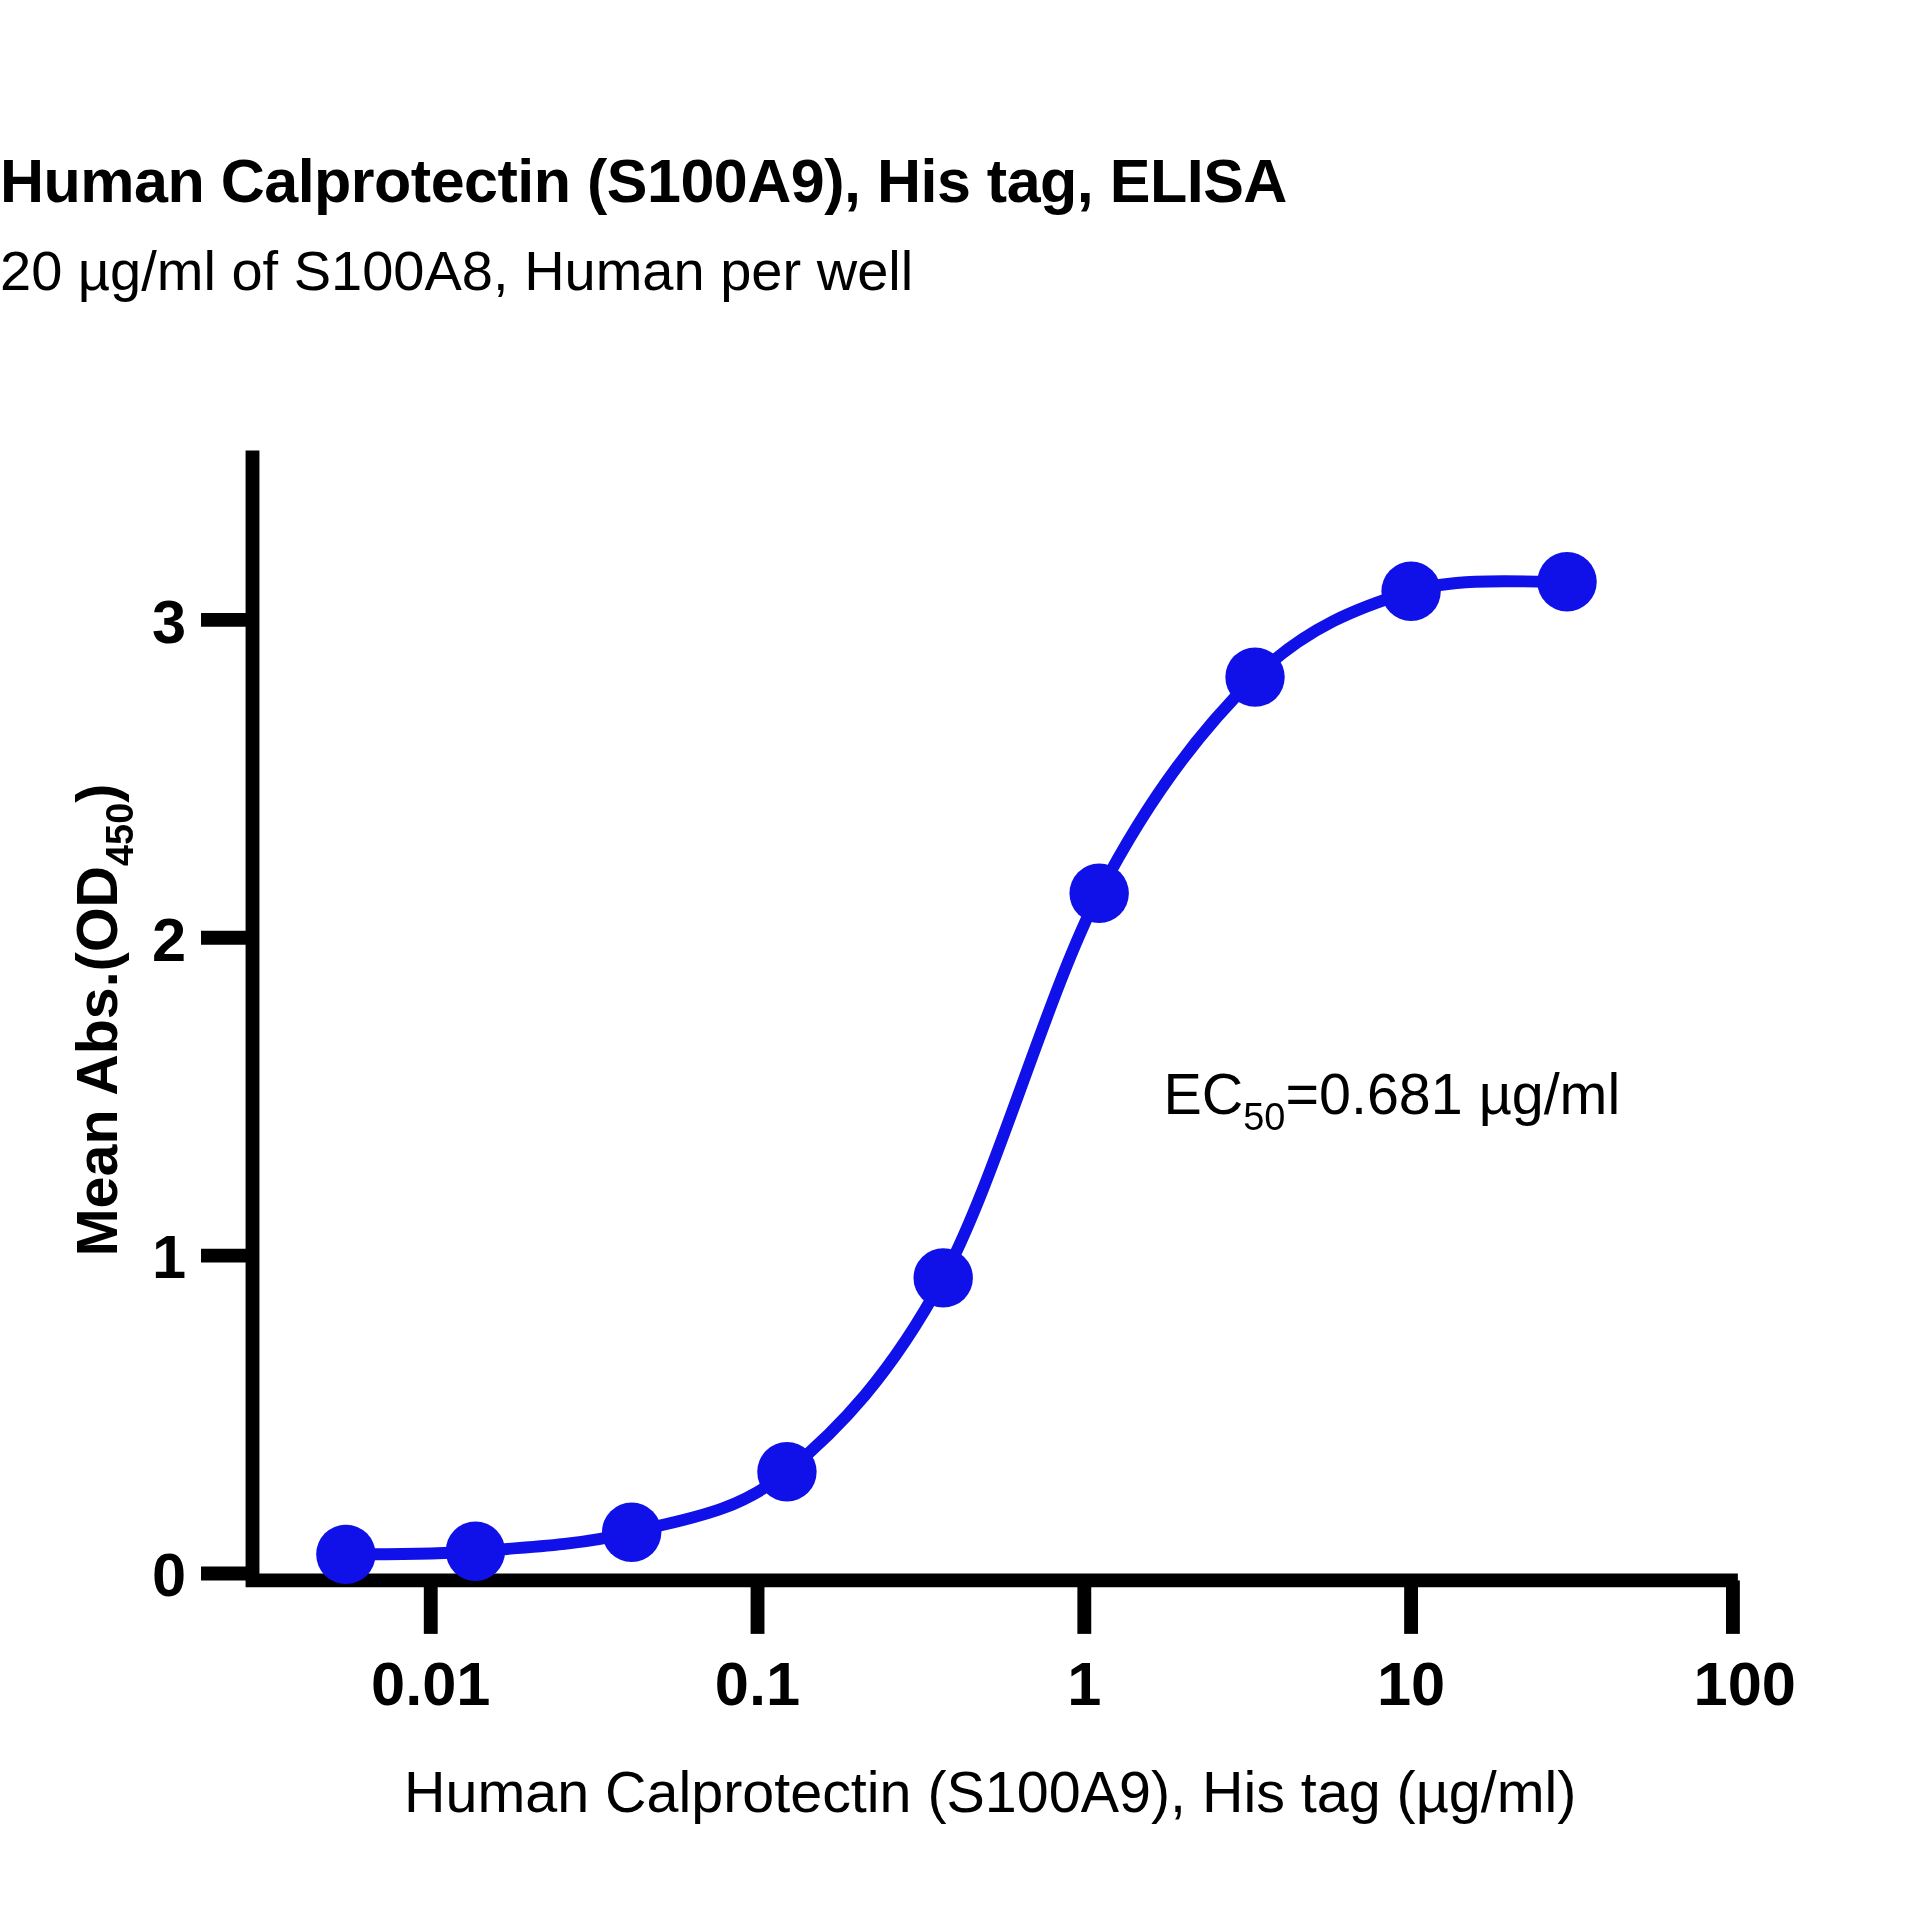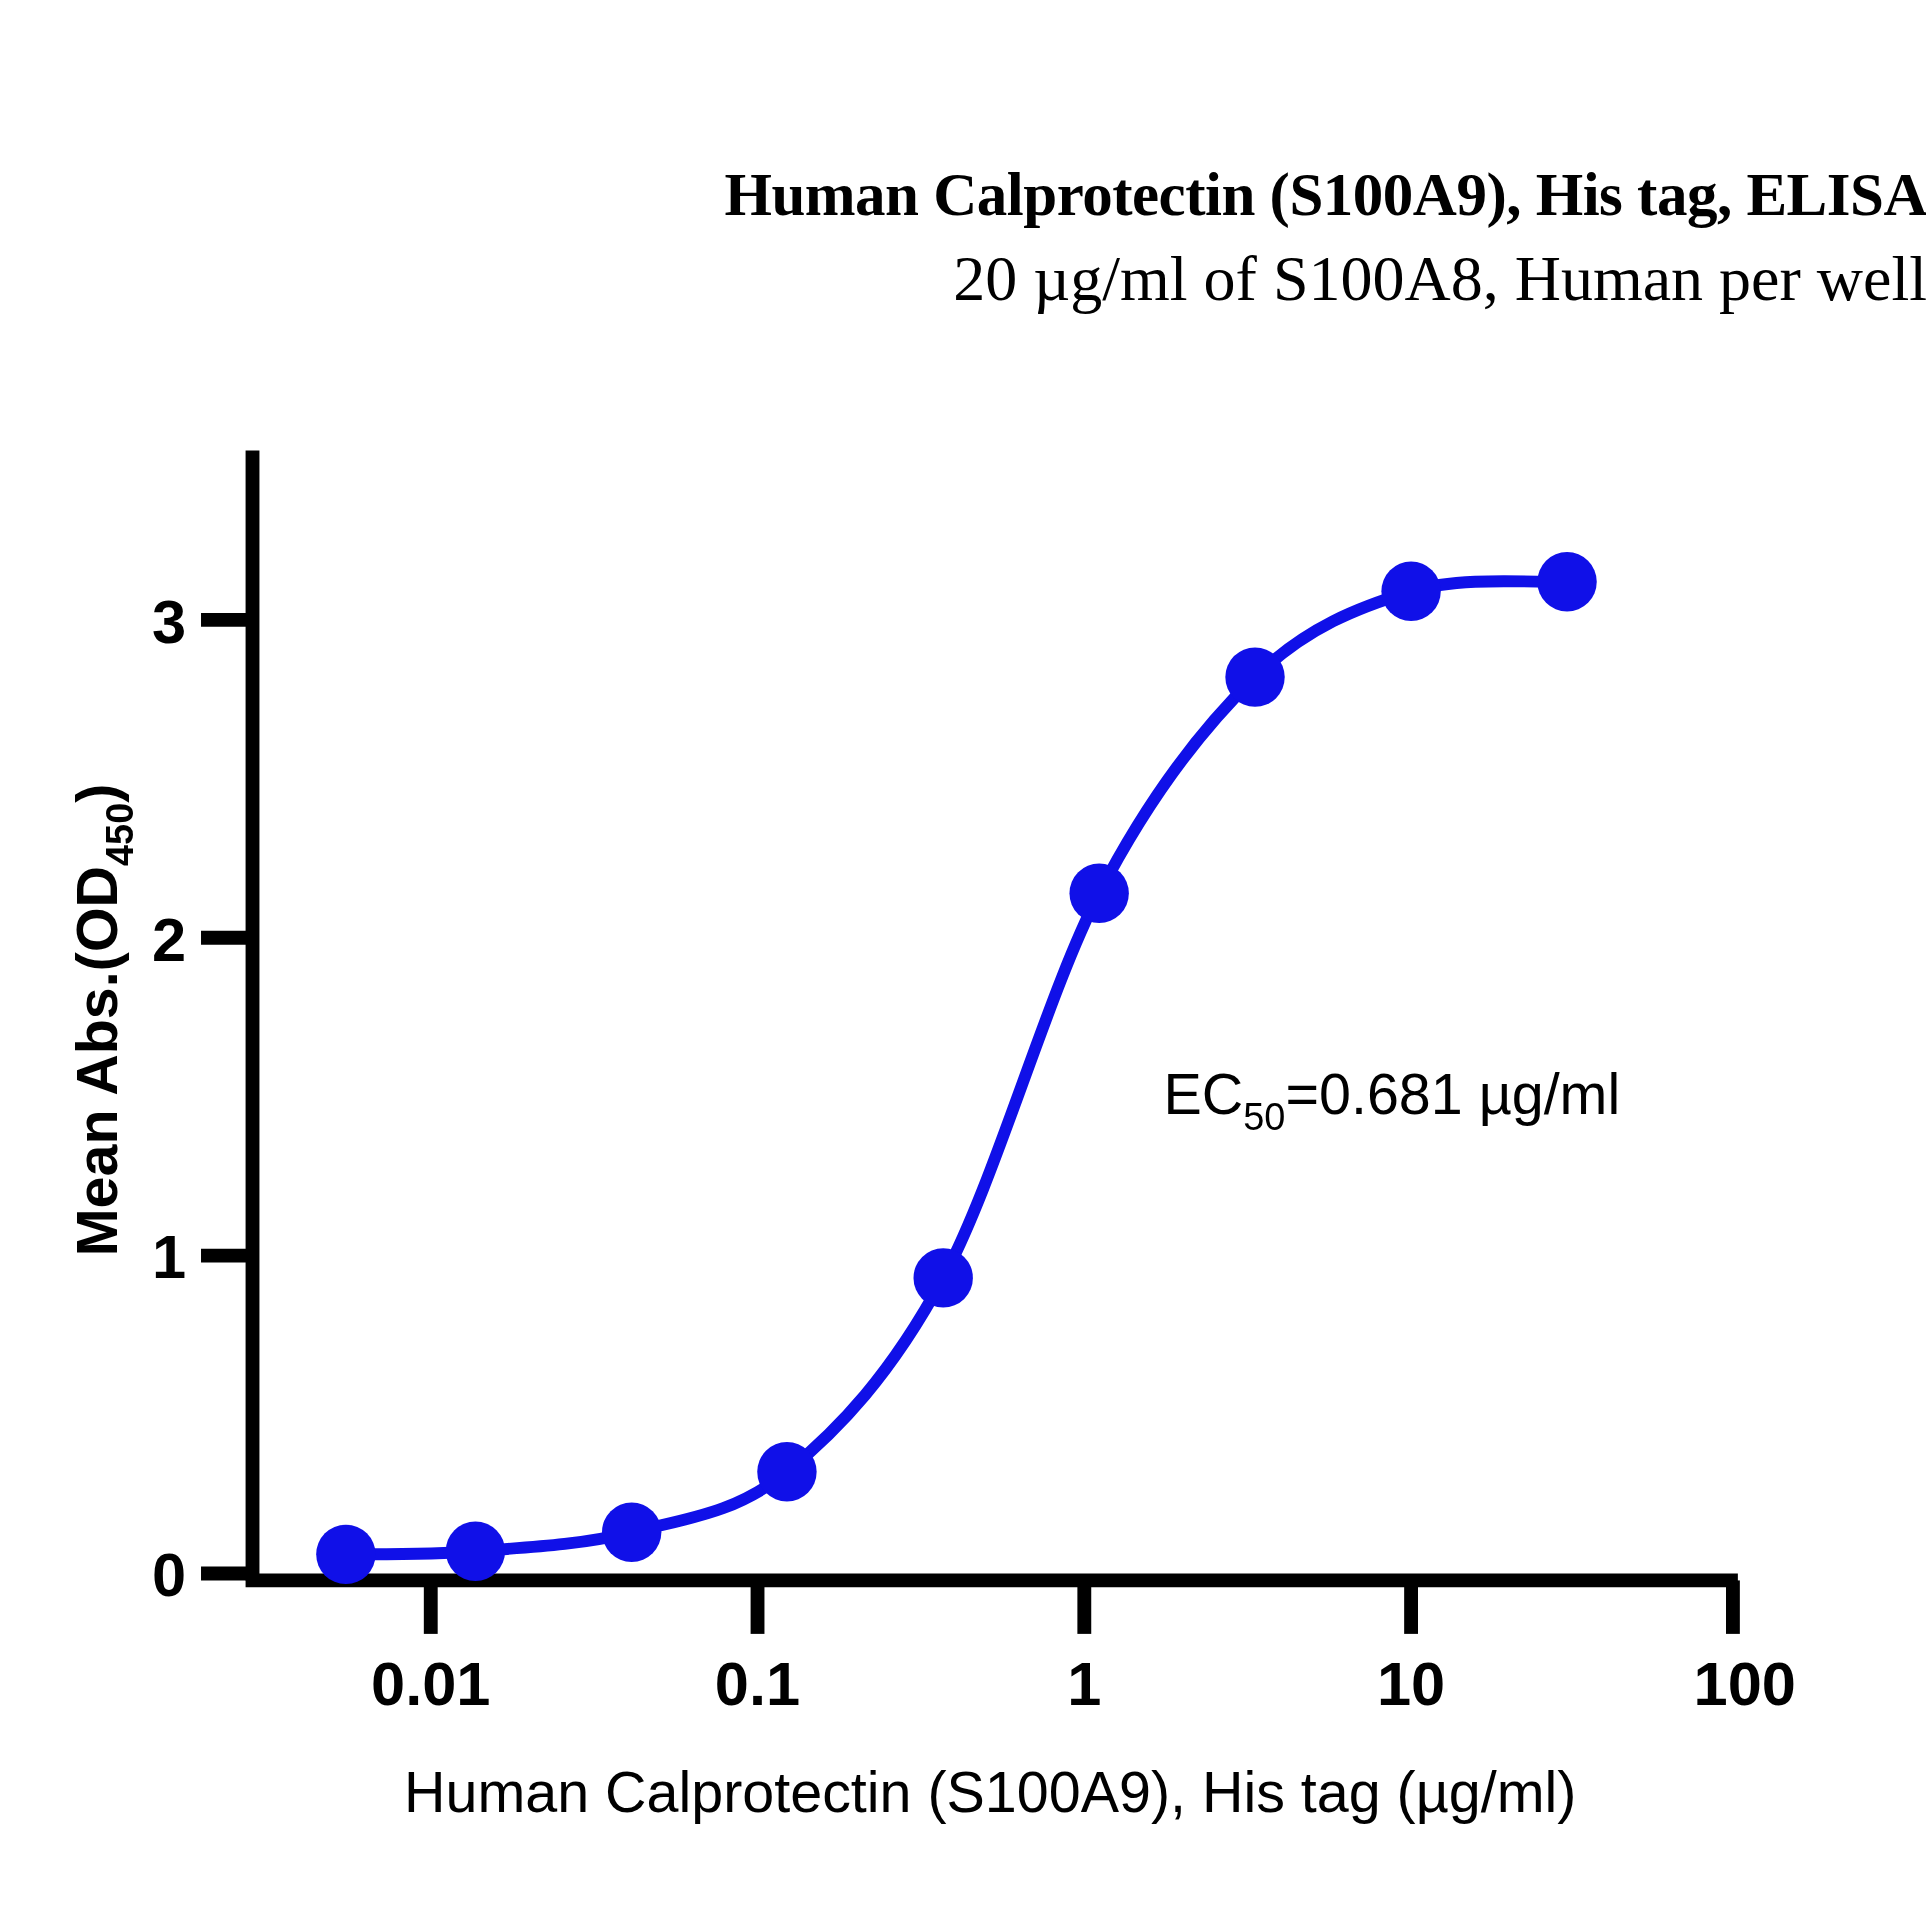"Human Calprotectin (S100A9), His tag," .title-block { font-family: Liberation Serif, serif -> none; text-align: right -> left; top: 162px -> 149px }
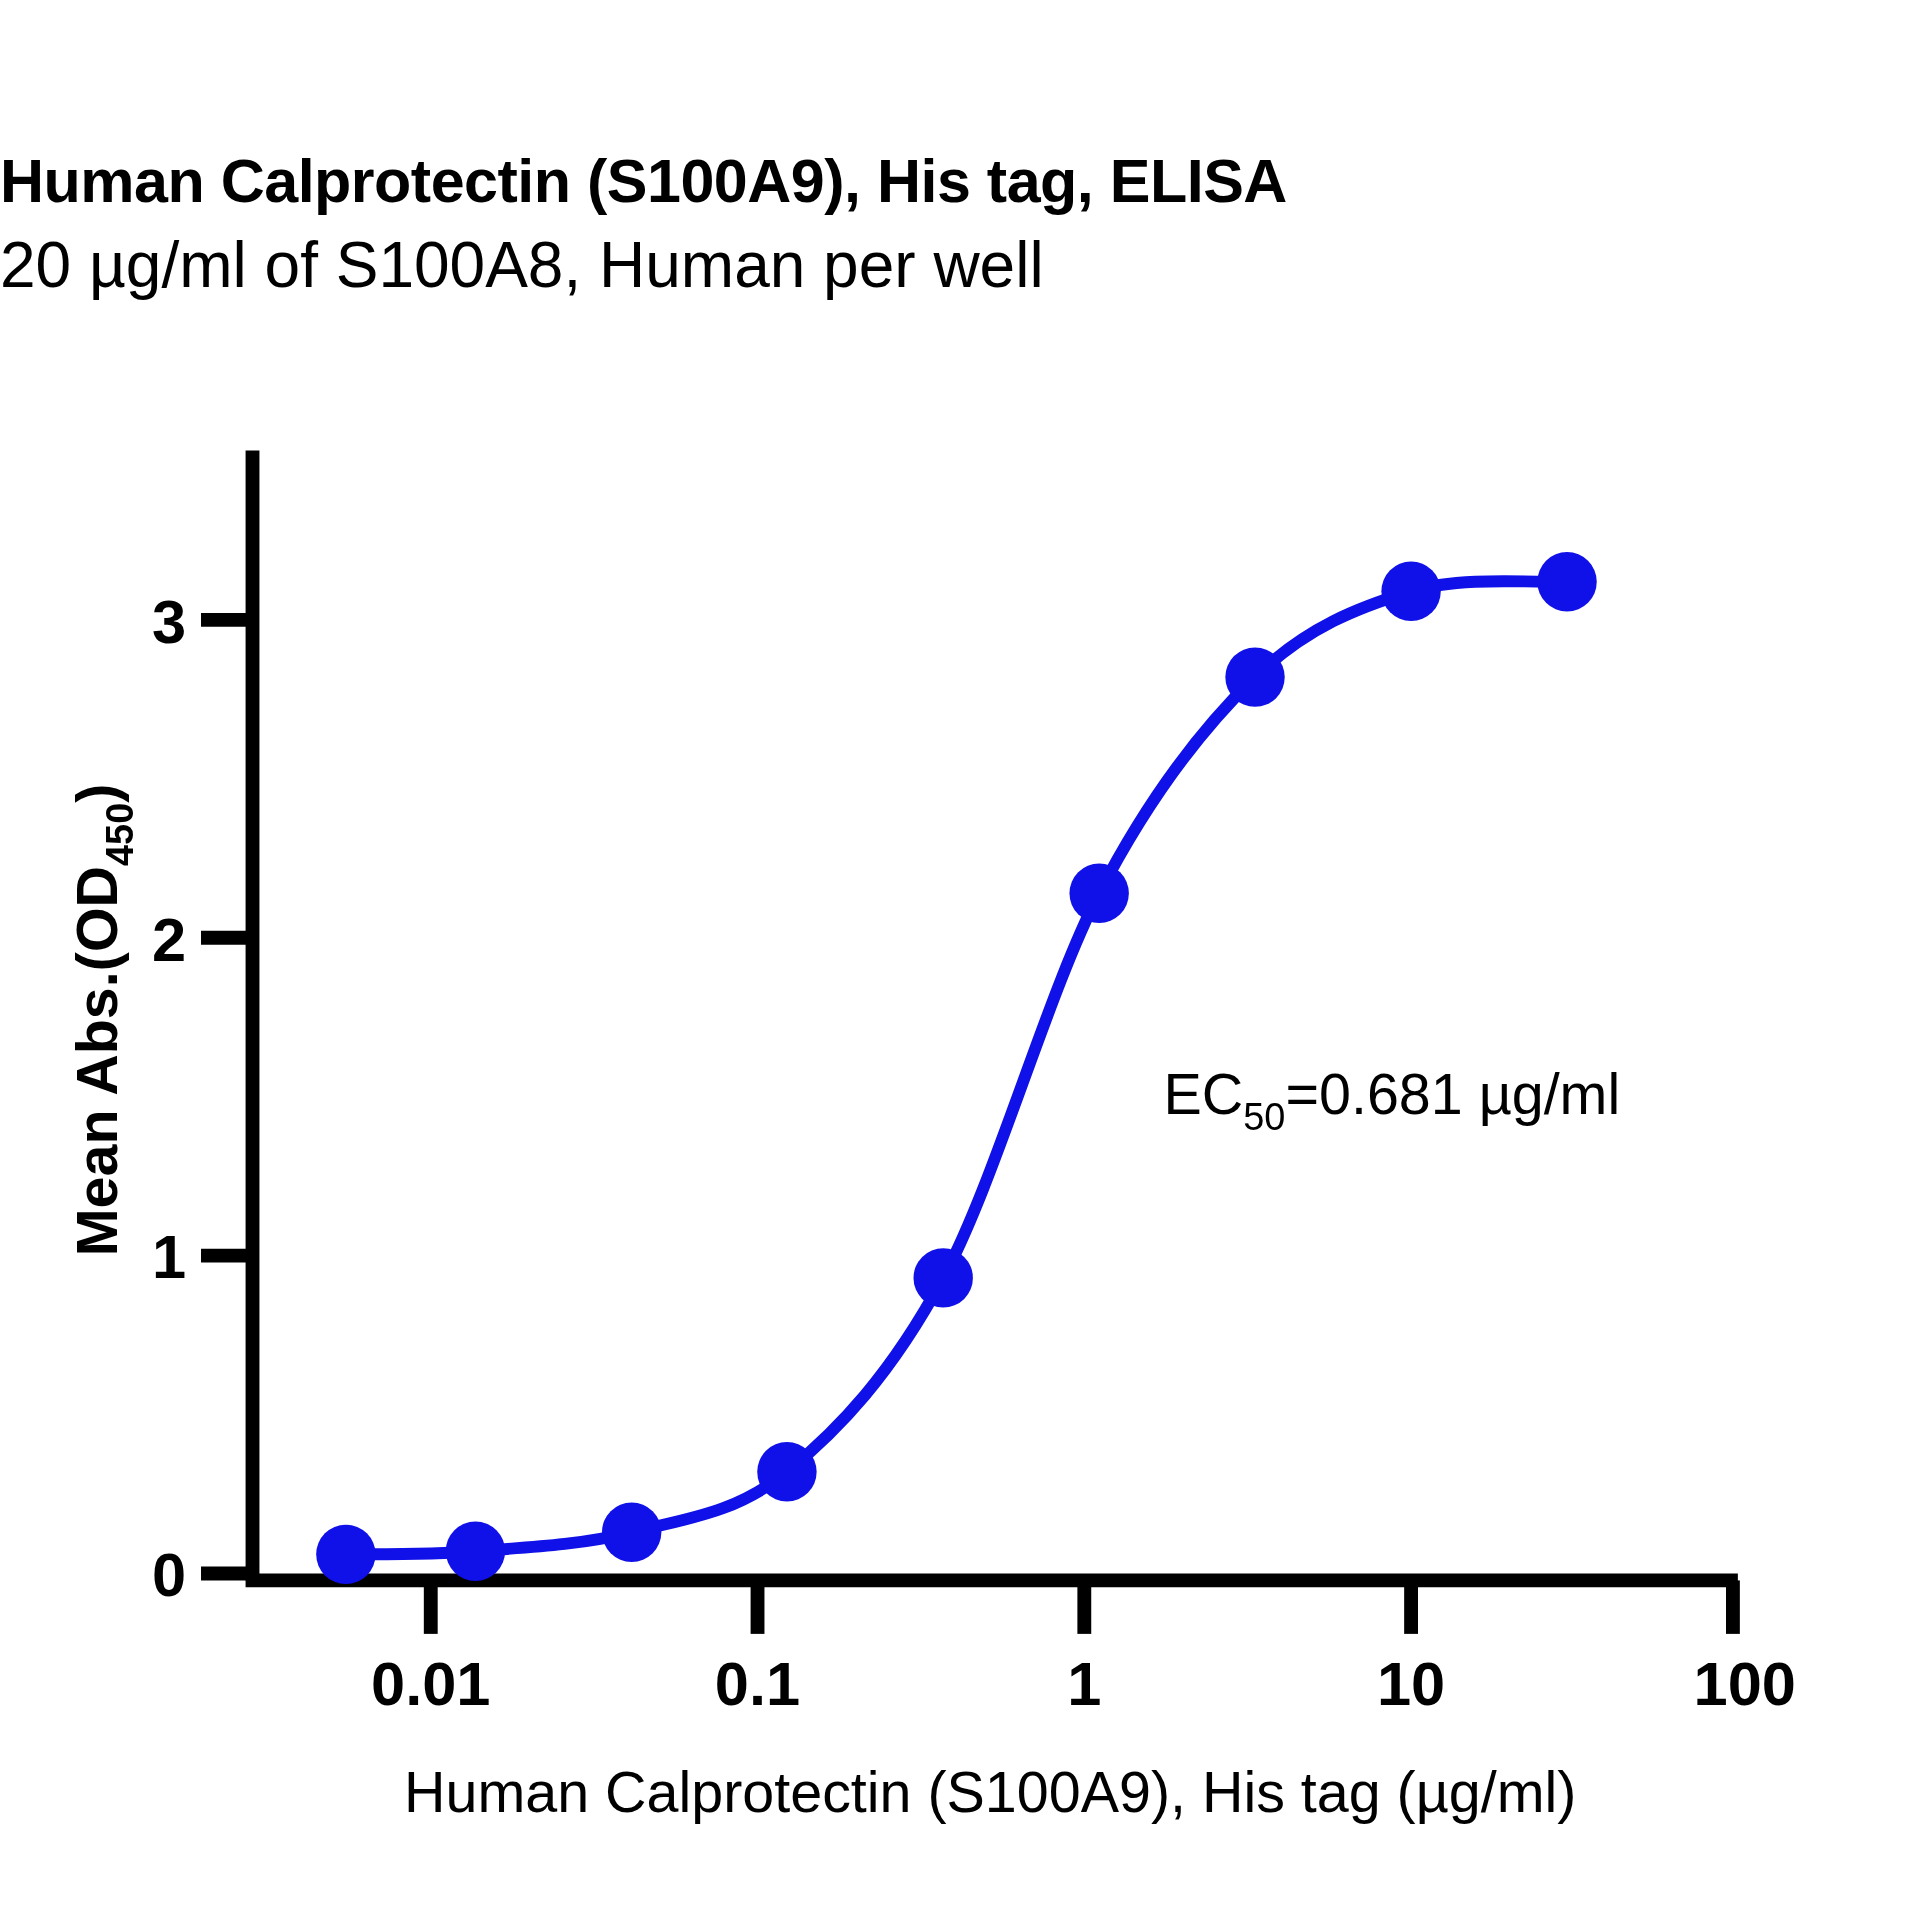"20 µg/ml of S100A8, Human" #chart-subtitle { font-size: 64px -> 56px; margin-top: 14px -> 24px }
